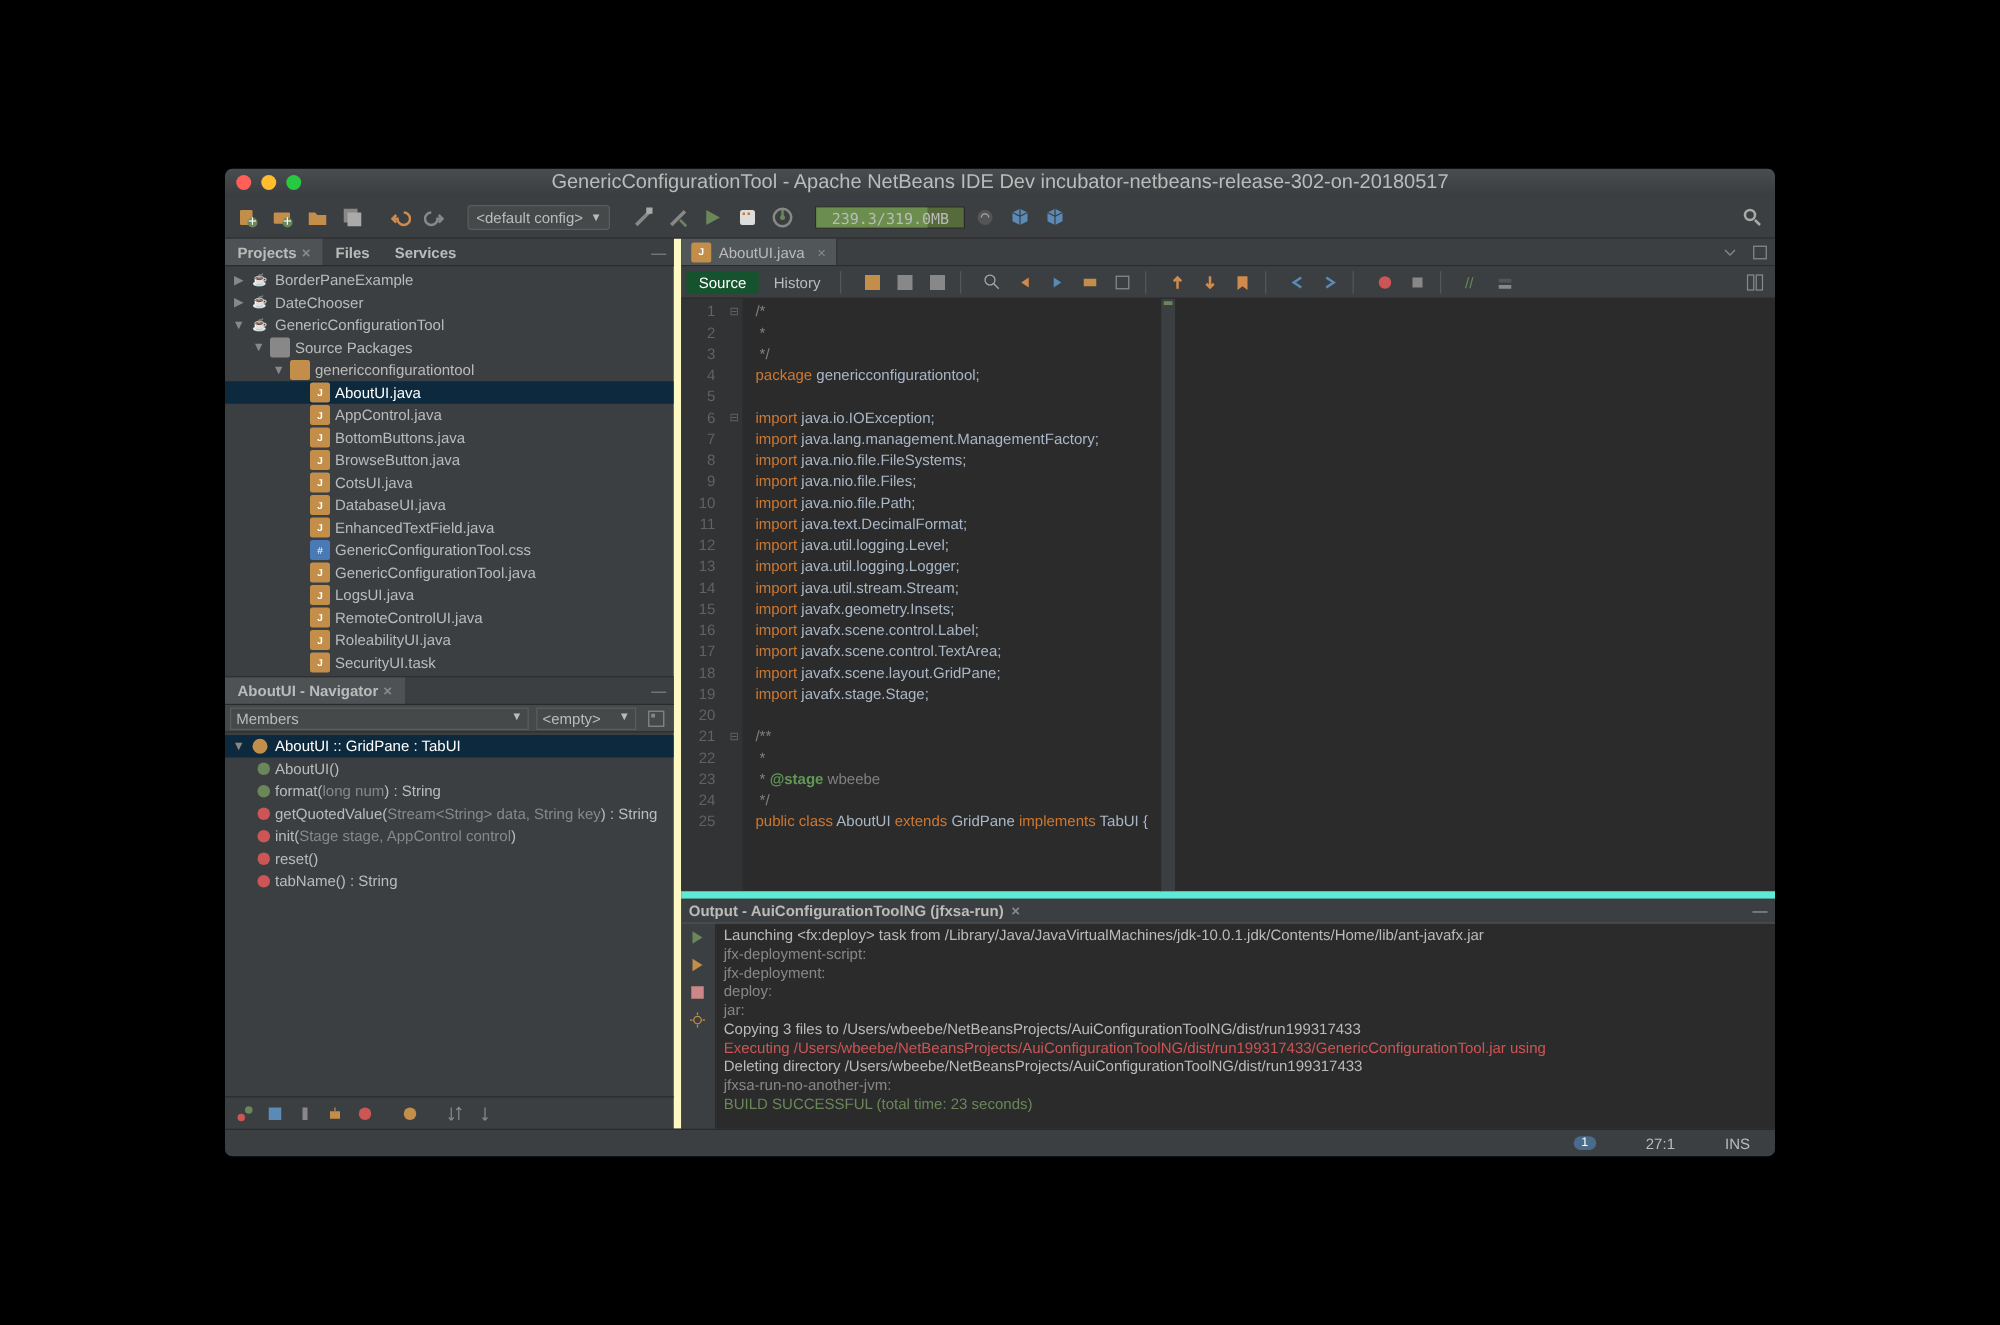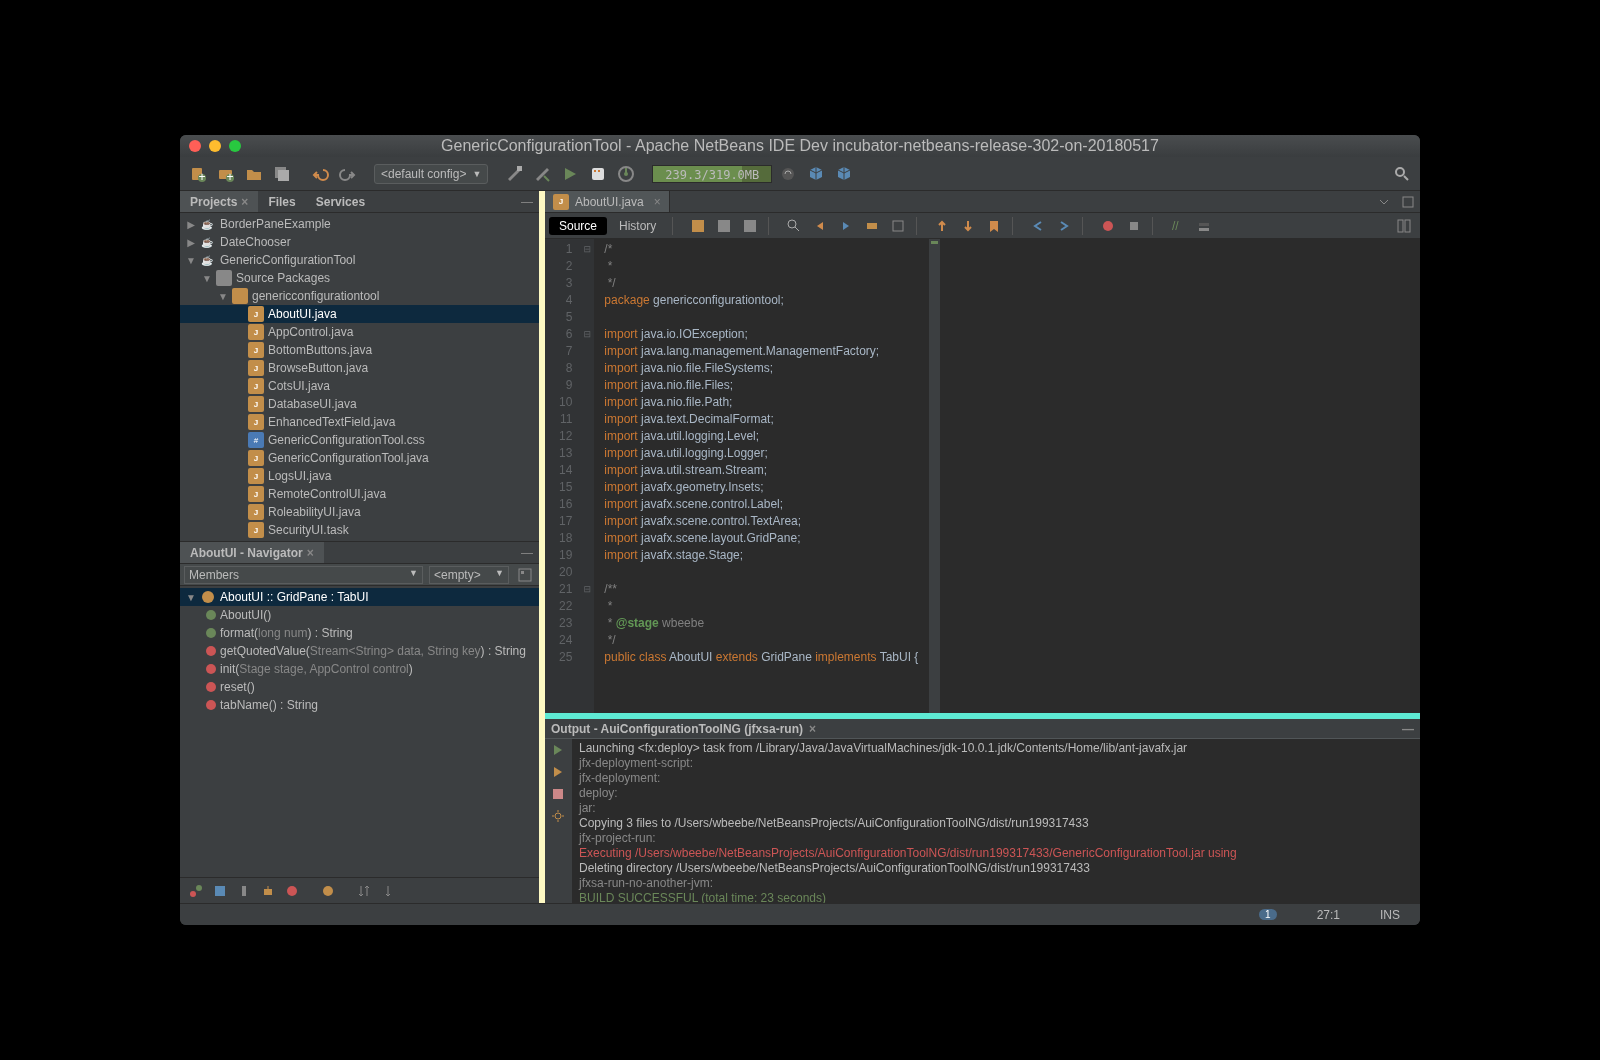"Source" .et-pill.active { background: #000000 -> #14532d }
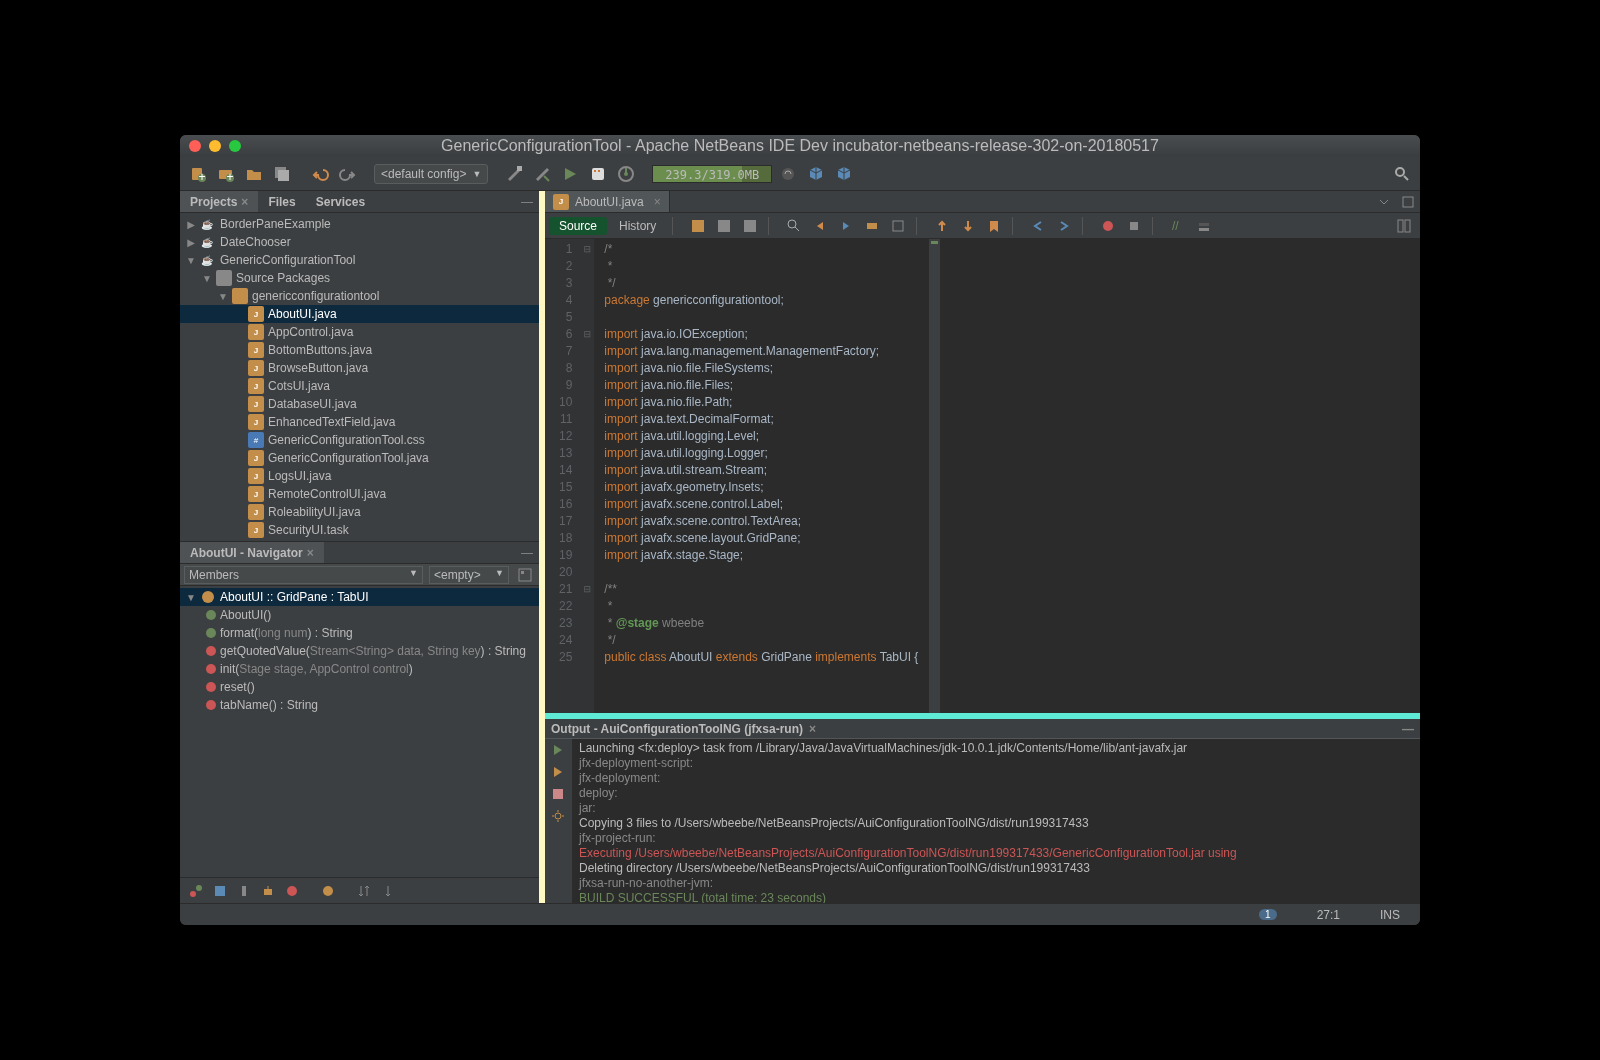"jfx-project-run:" div.out-gray { html: <div>jfx-project-run:</div> -> none }
